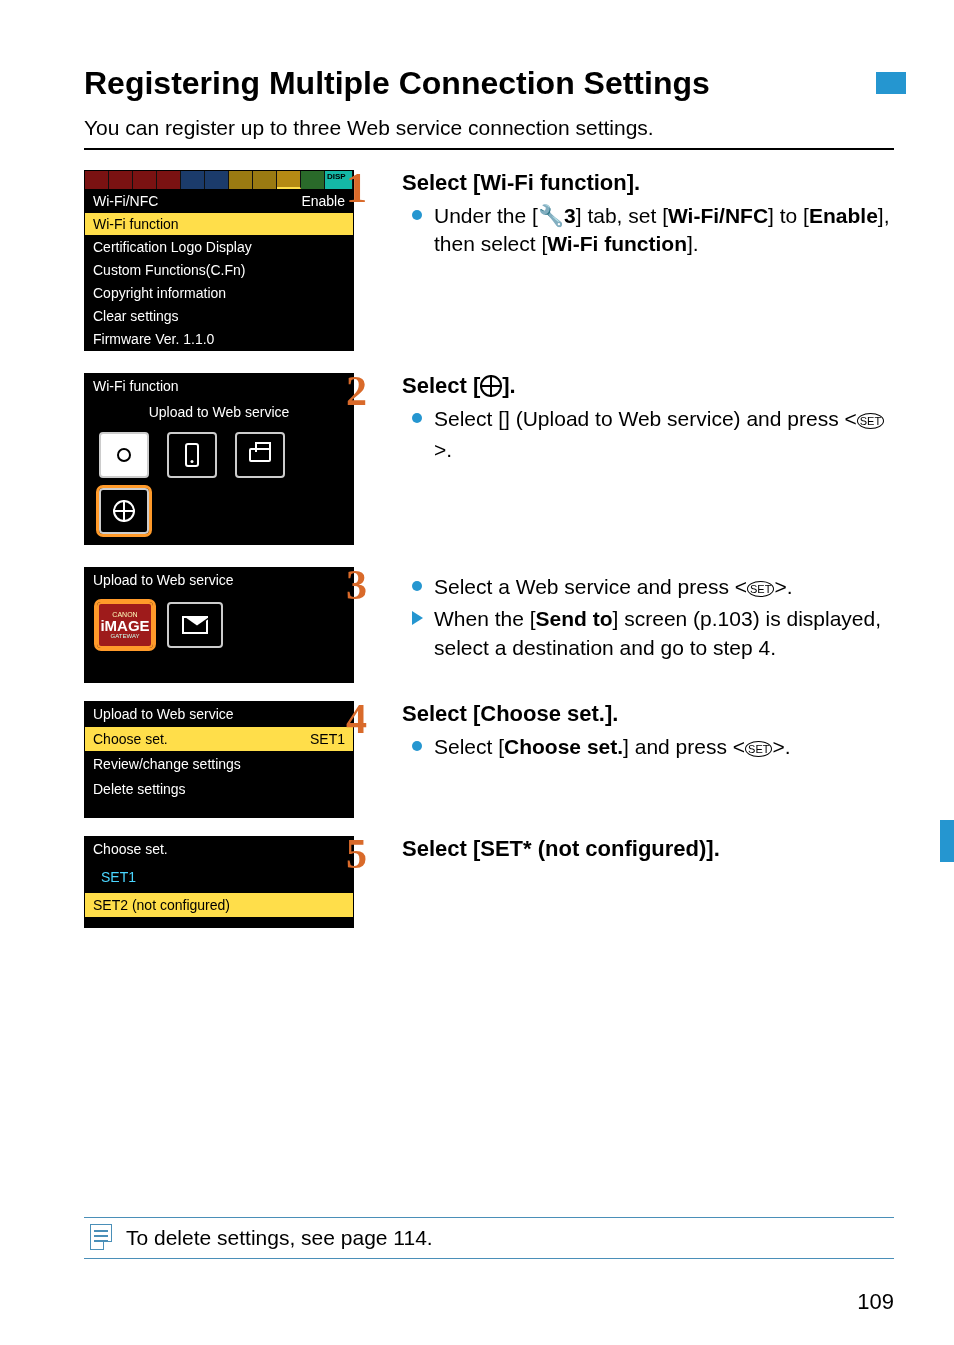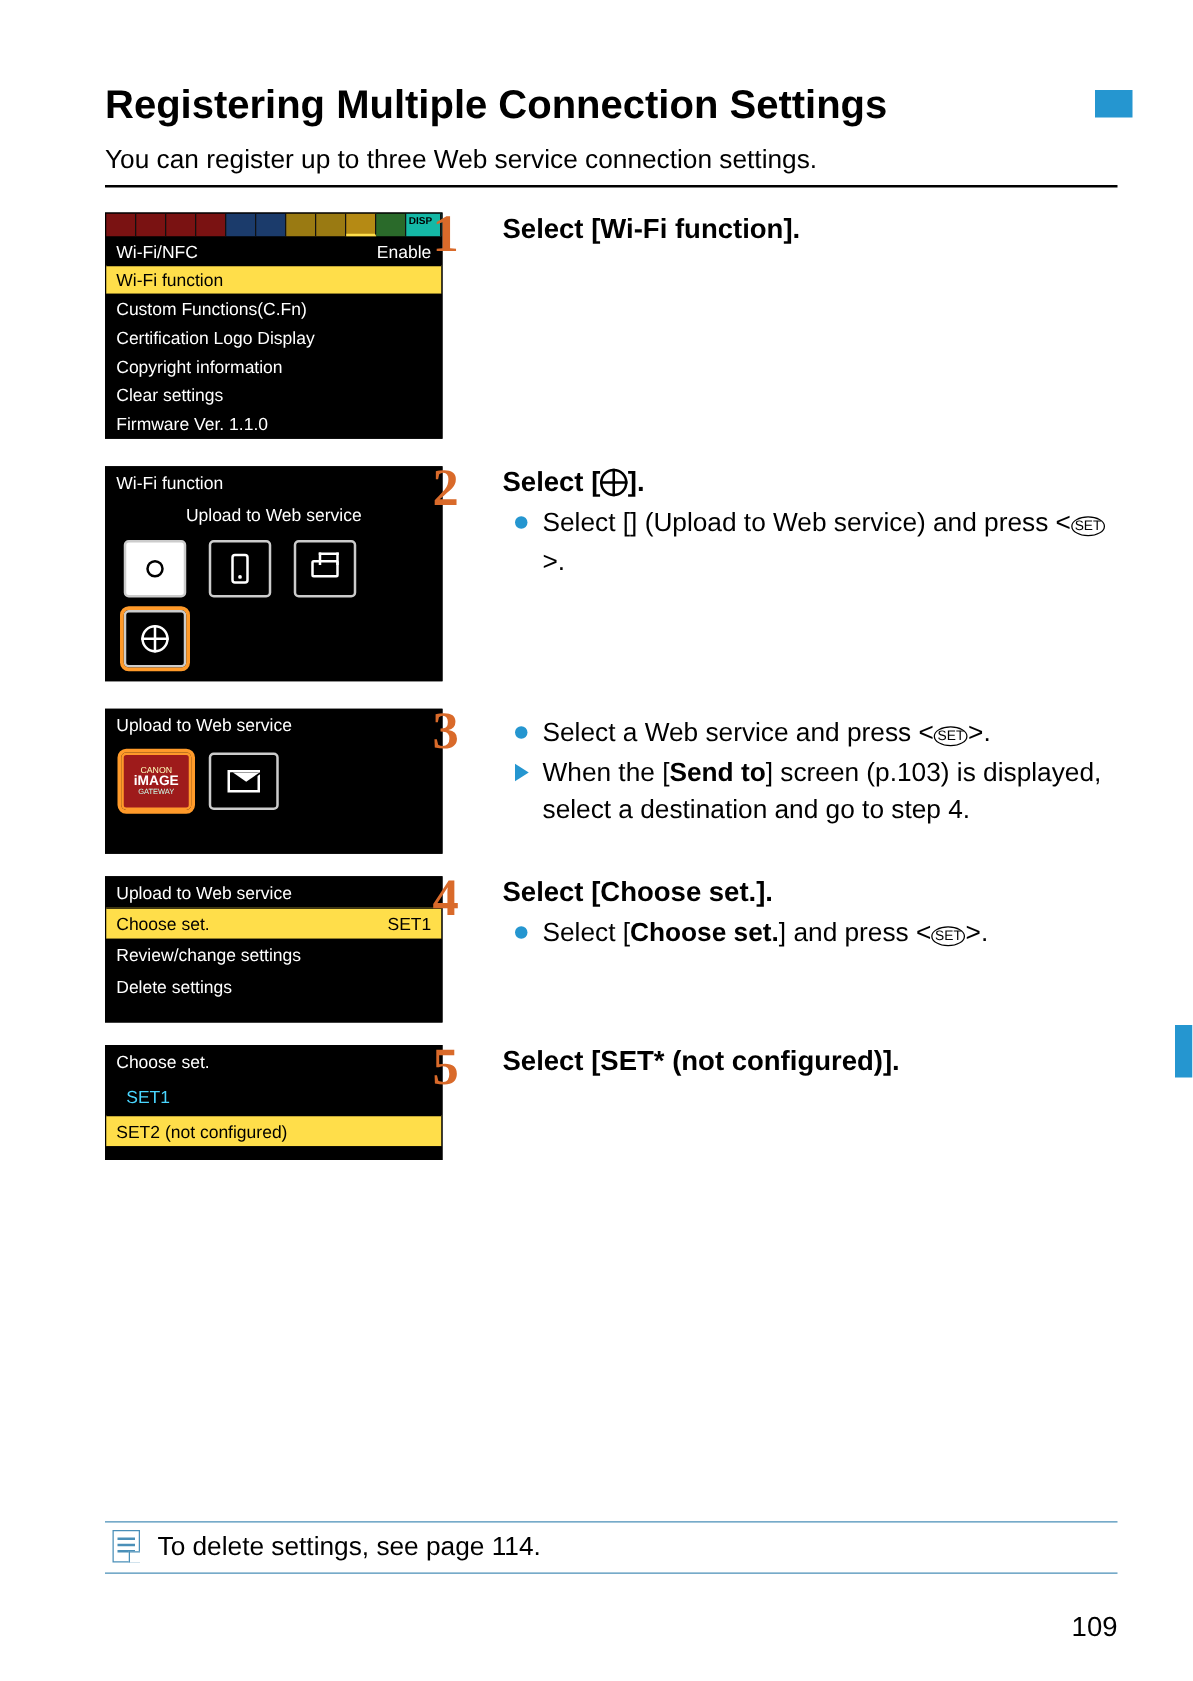"Under the [🔧3] tab, set" ul.bullets { html: none -> <ul> <li> <span>Under the [</span><span>🔧</span><b>3</b><span>] tab, set [</span><b>Wi-Fi/NFC</b><span>] to [</span><b>Enable</b><span>], then select [</span><b>Wi-Fi function</b><span>].</span> </li> </ul> }
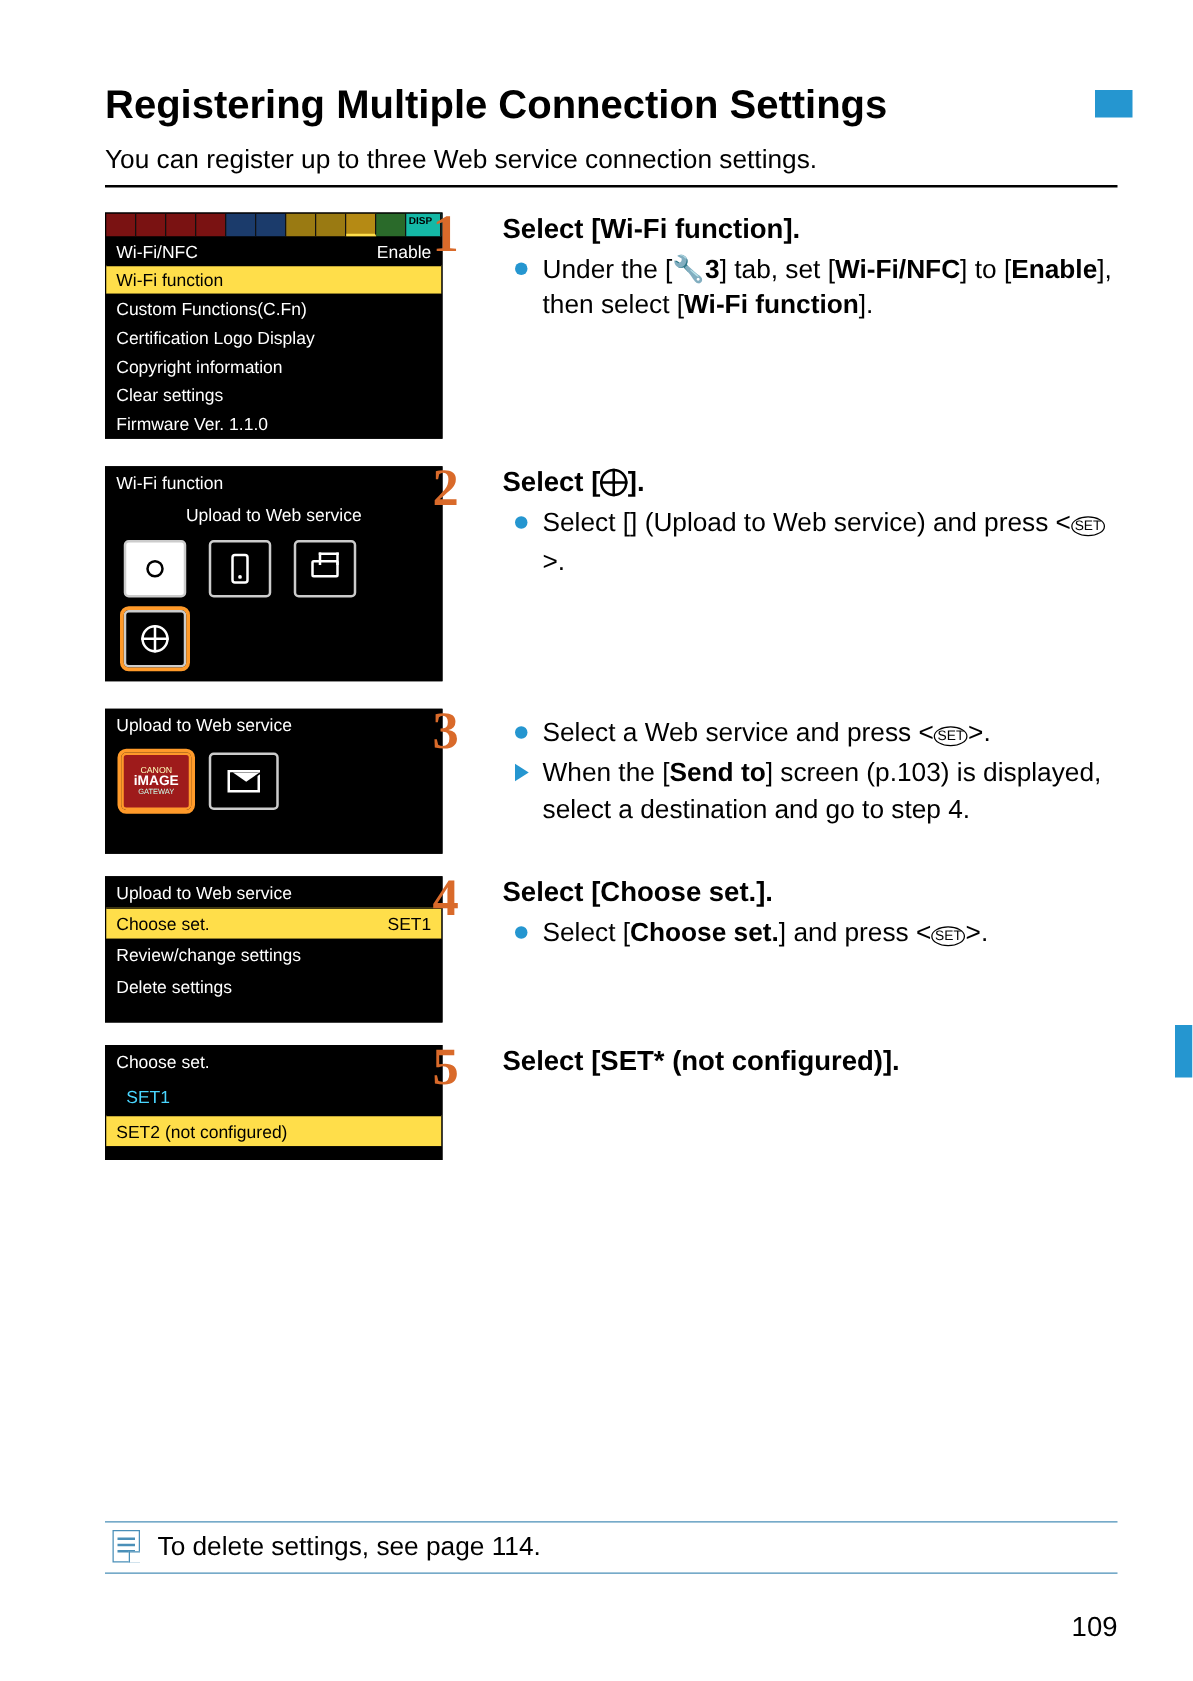"Custom Functions(C.Fn)" div.mrow { order: before "Certification Logo Display" -> after "Certification Logo Display" }
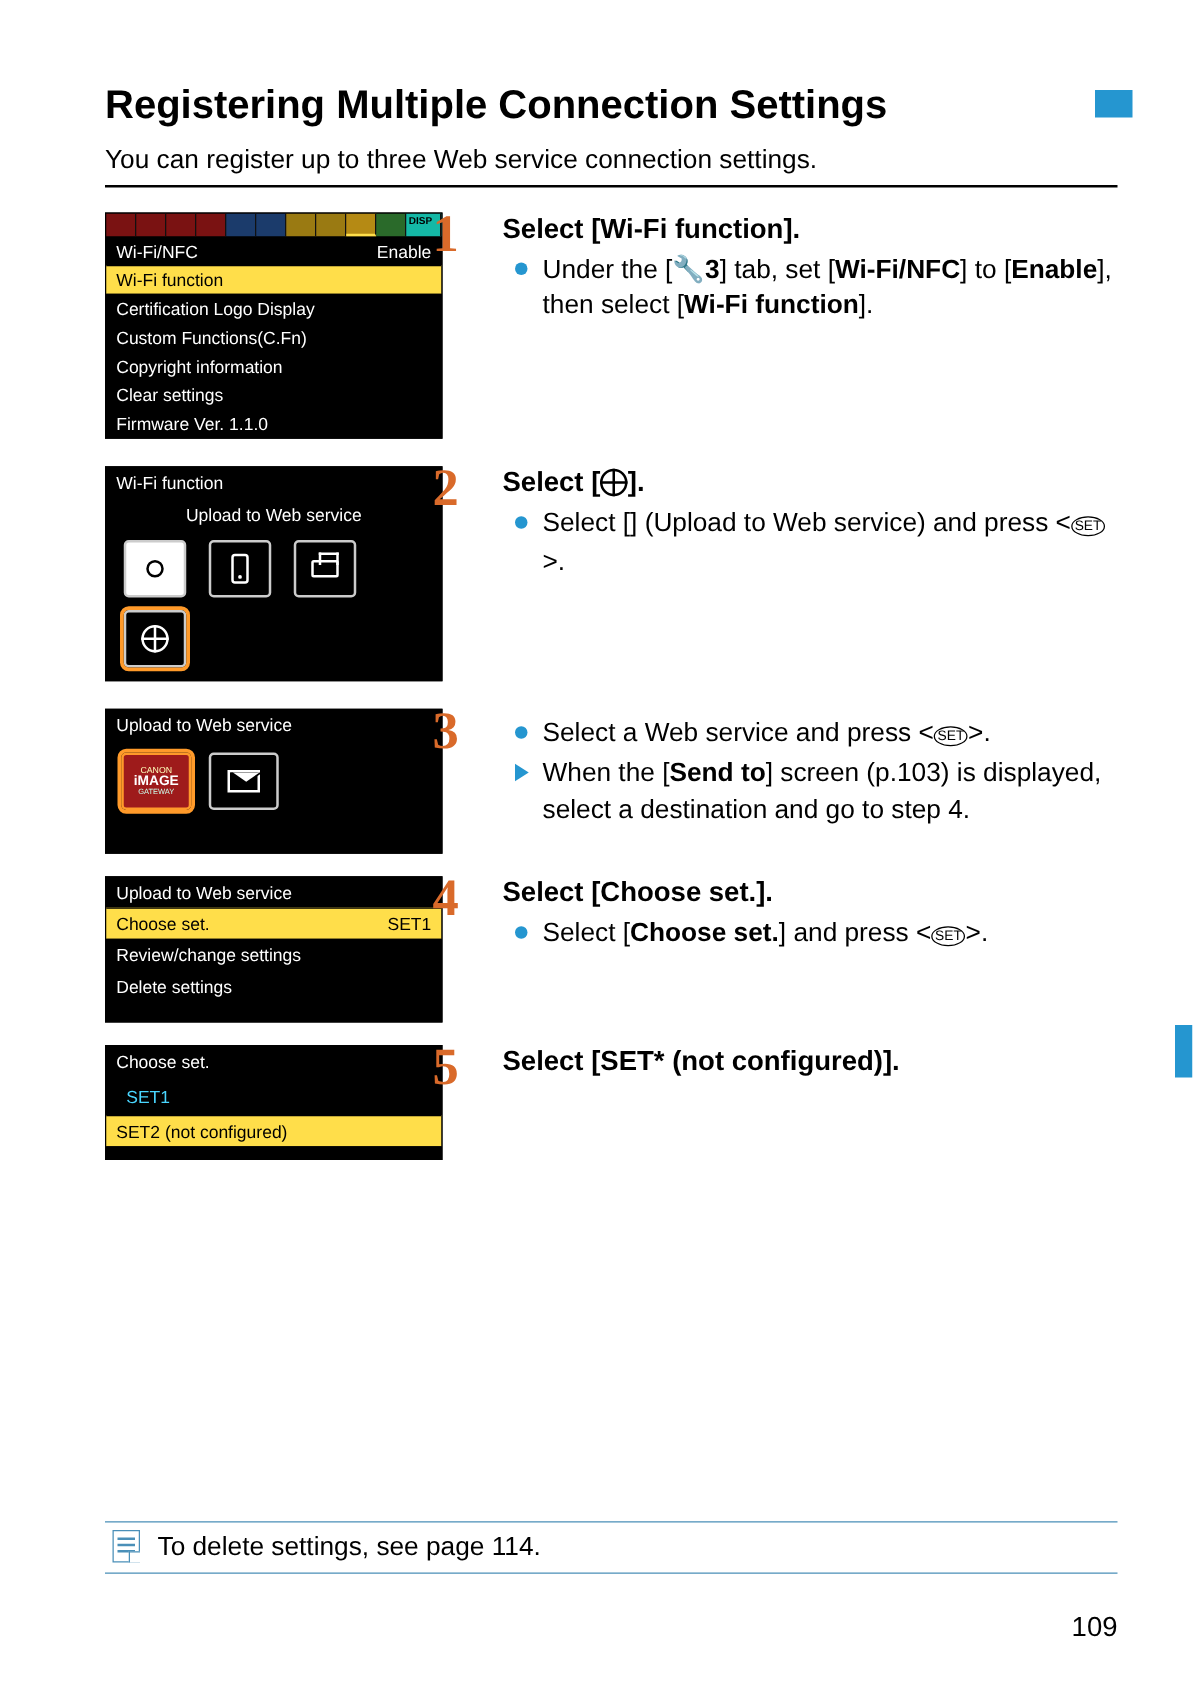"iMAGE" .svc.cig .l2 { font-size: 11px -> 15px }
